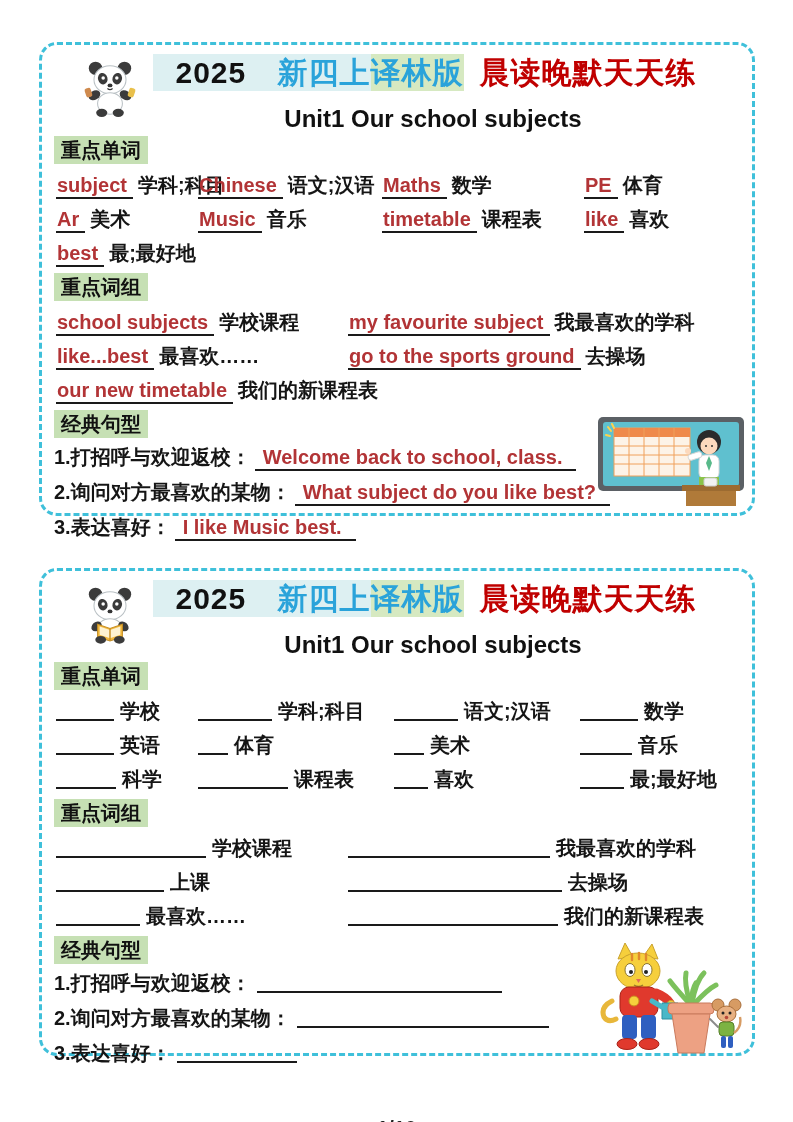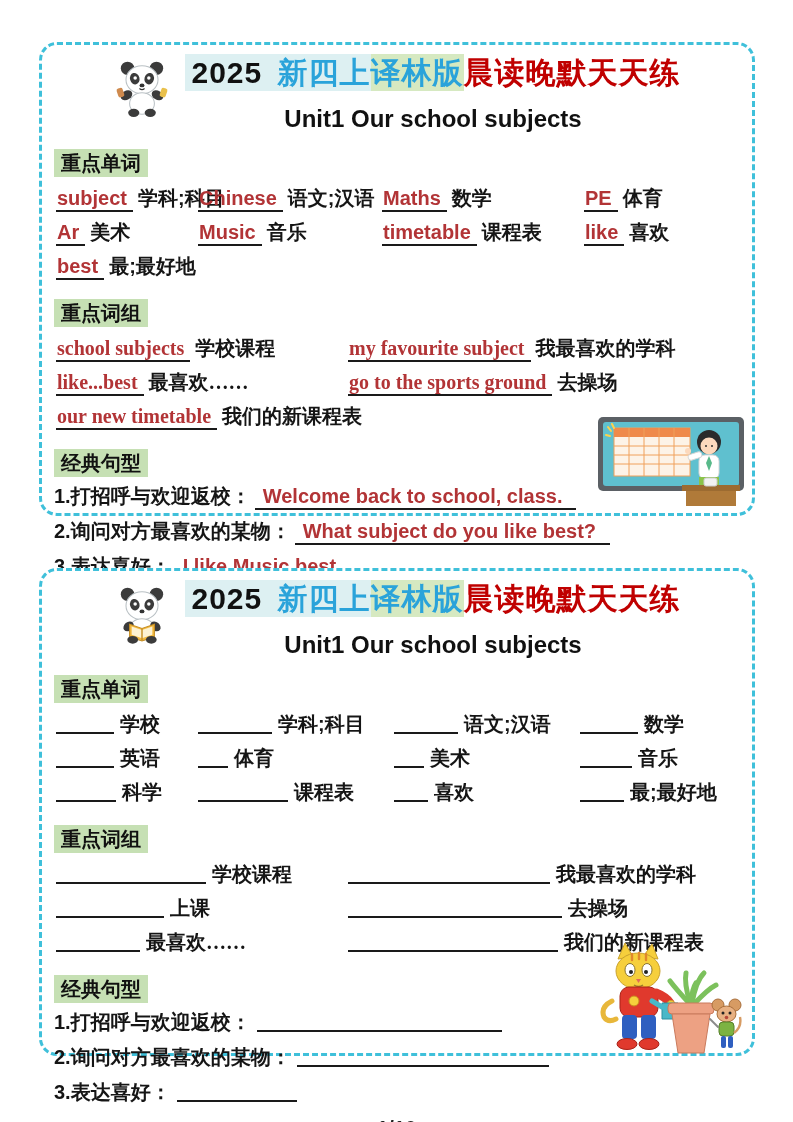"2025" .t-black { padding: 2px 0 2px 6px -> 2px 0 2px 22px }
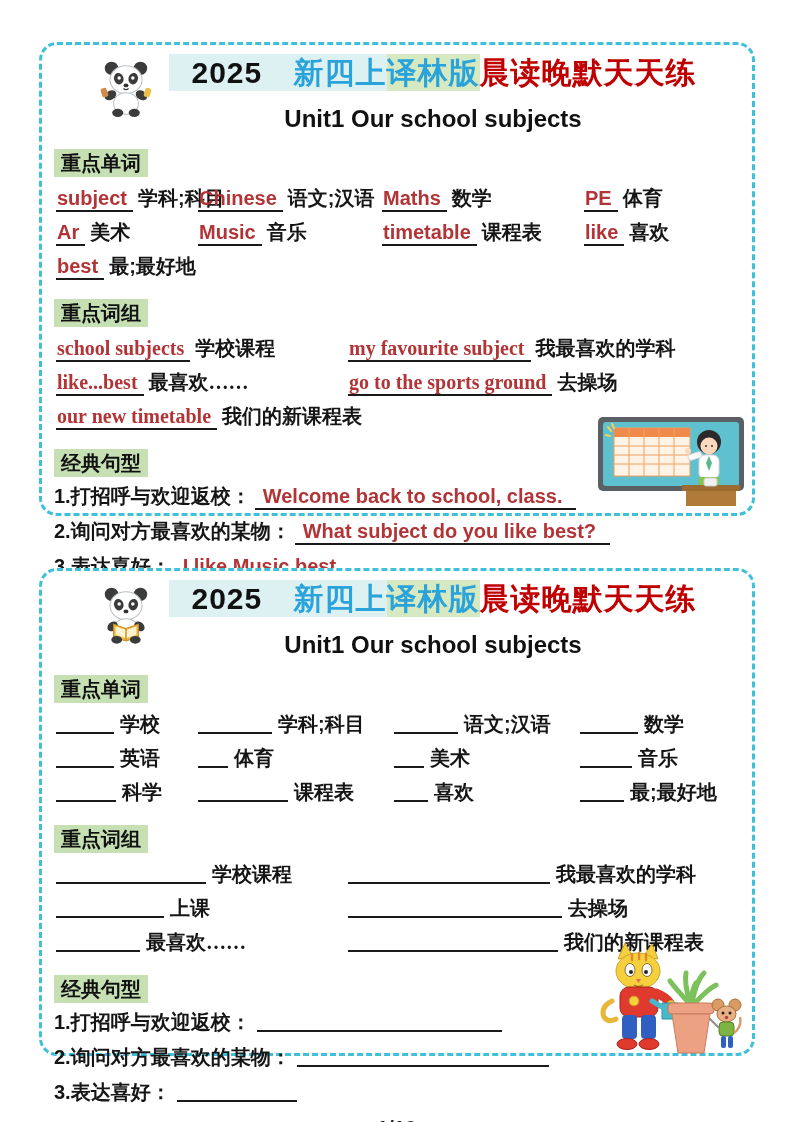"晨读晚默天天练" .t-red { padding: 2px 0 -> 2px 16px }
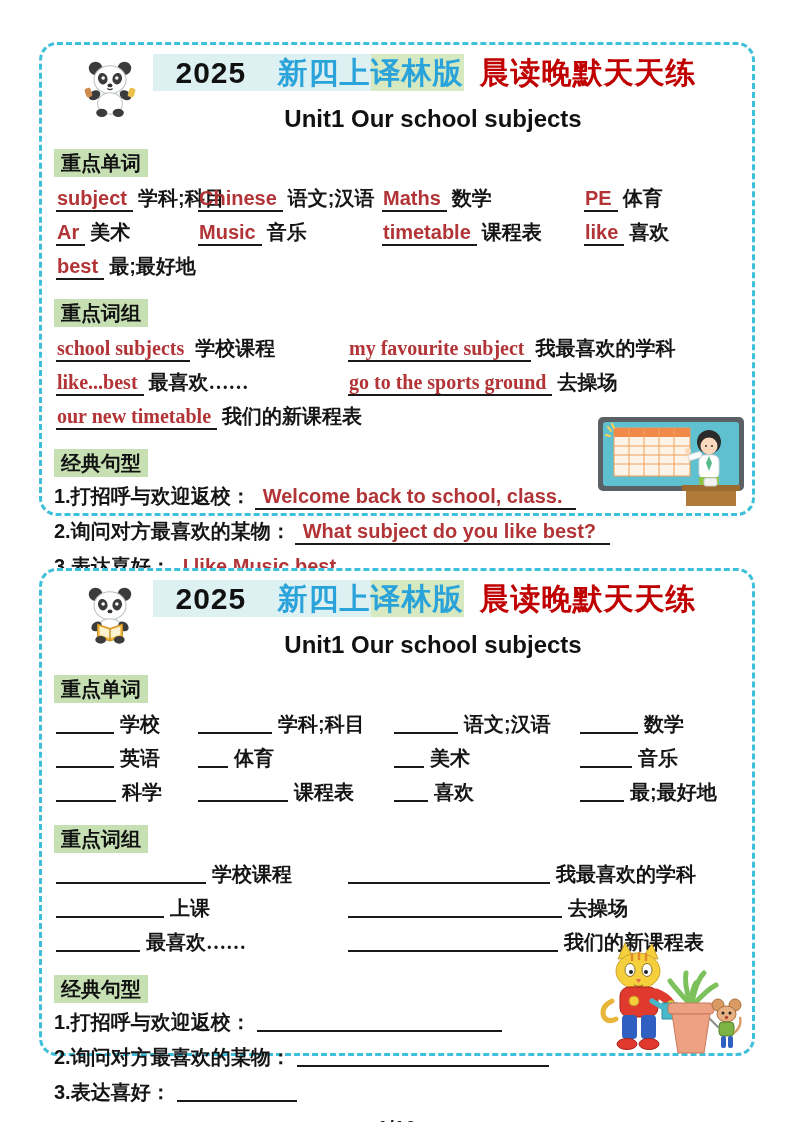"重点单词" .section-label { margin: 16px 0 2px 0 -> 3px 0 2px 0 }
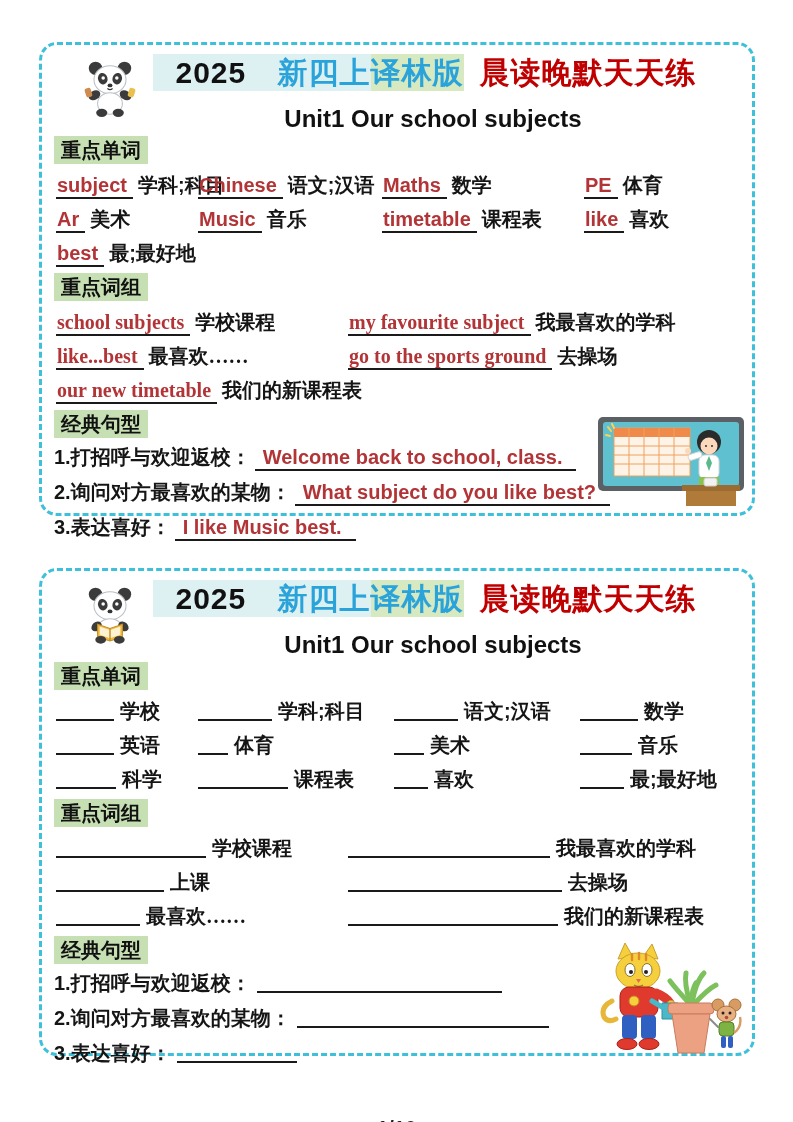"school subjects 学校课程" .phrase-grid { font-family: Liberation Serif, serif -> none }
